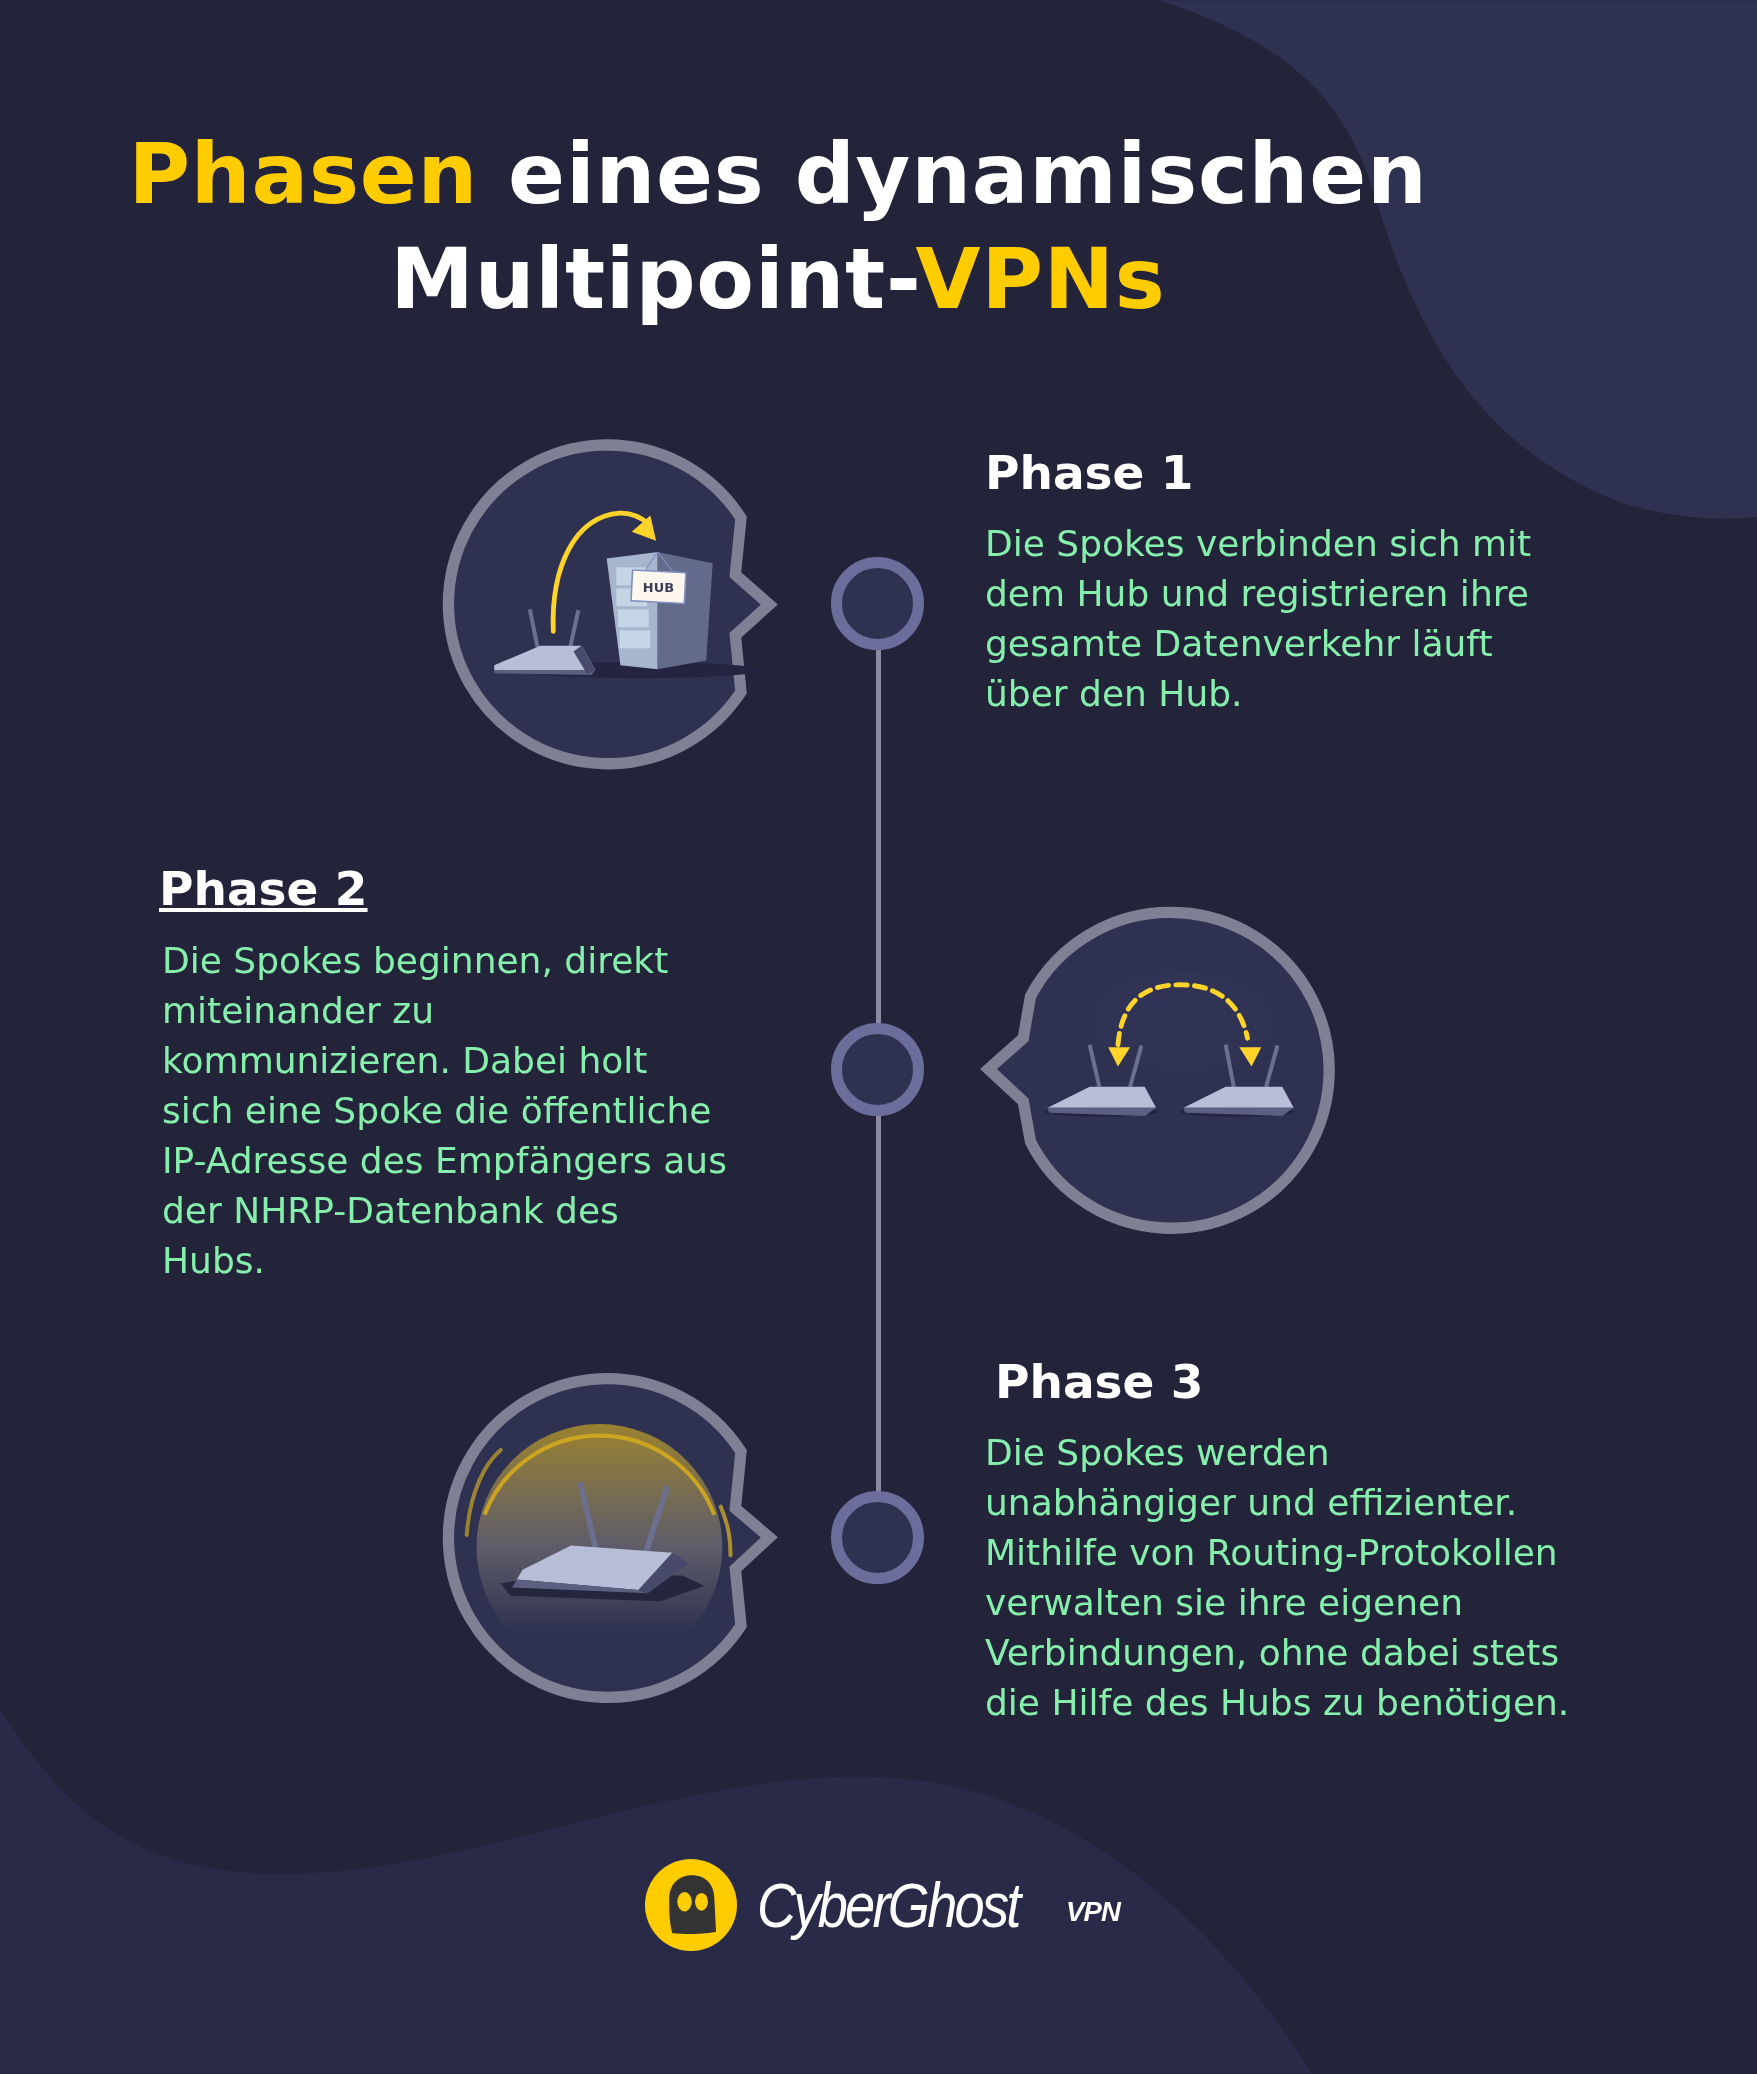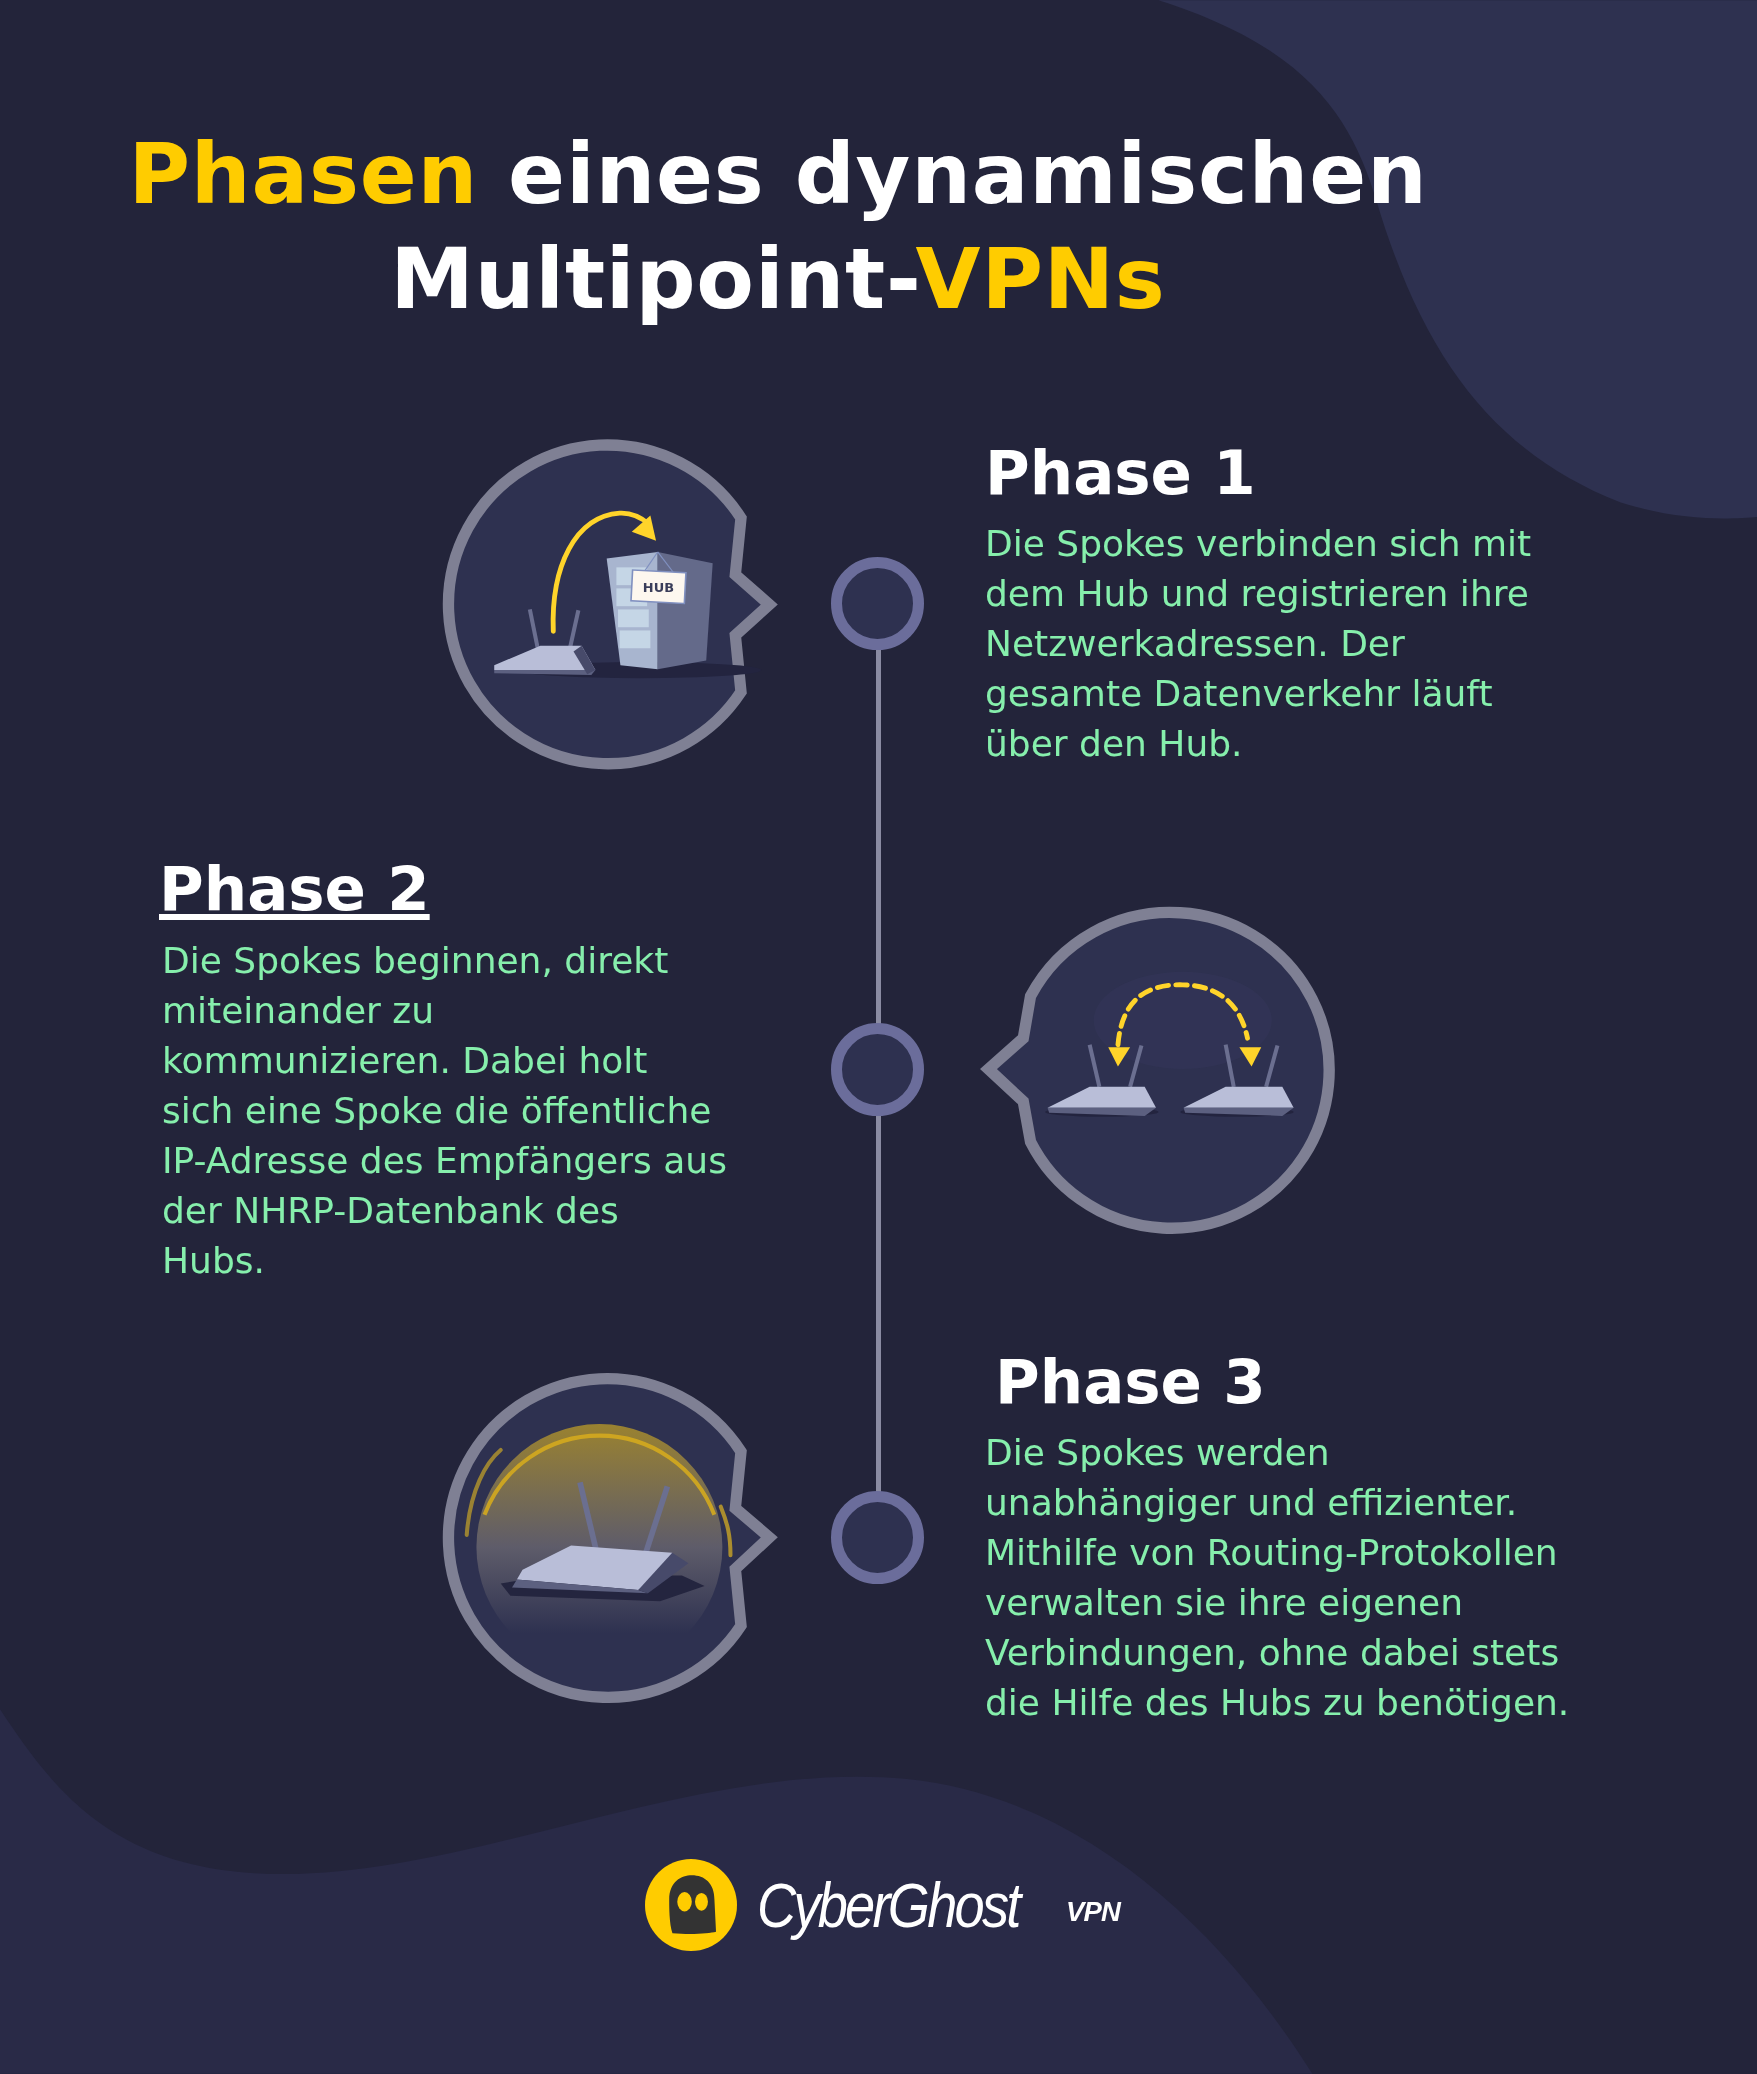"Phase 1" .phase-title { font-size: 61px -> 47px }
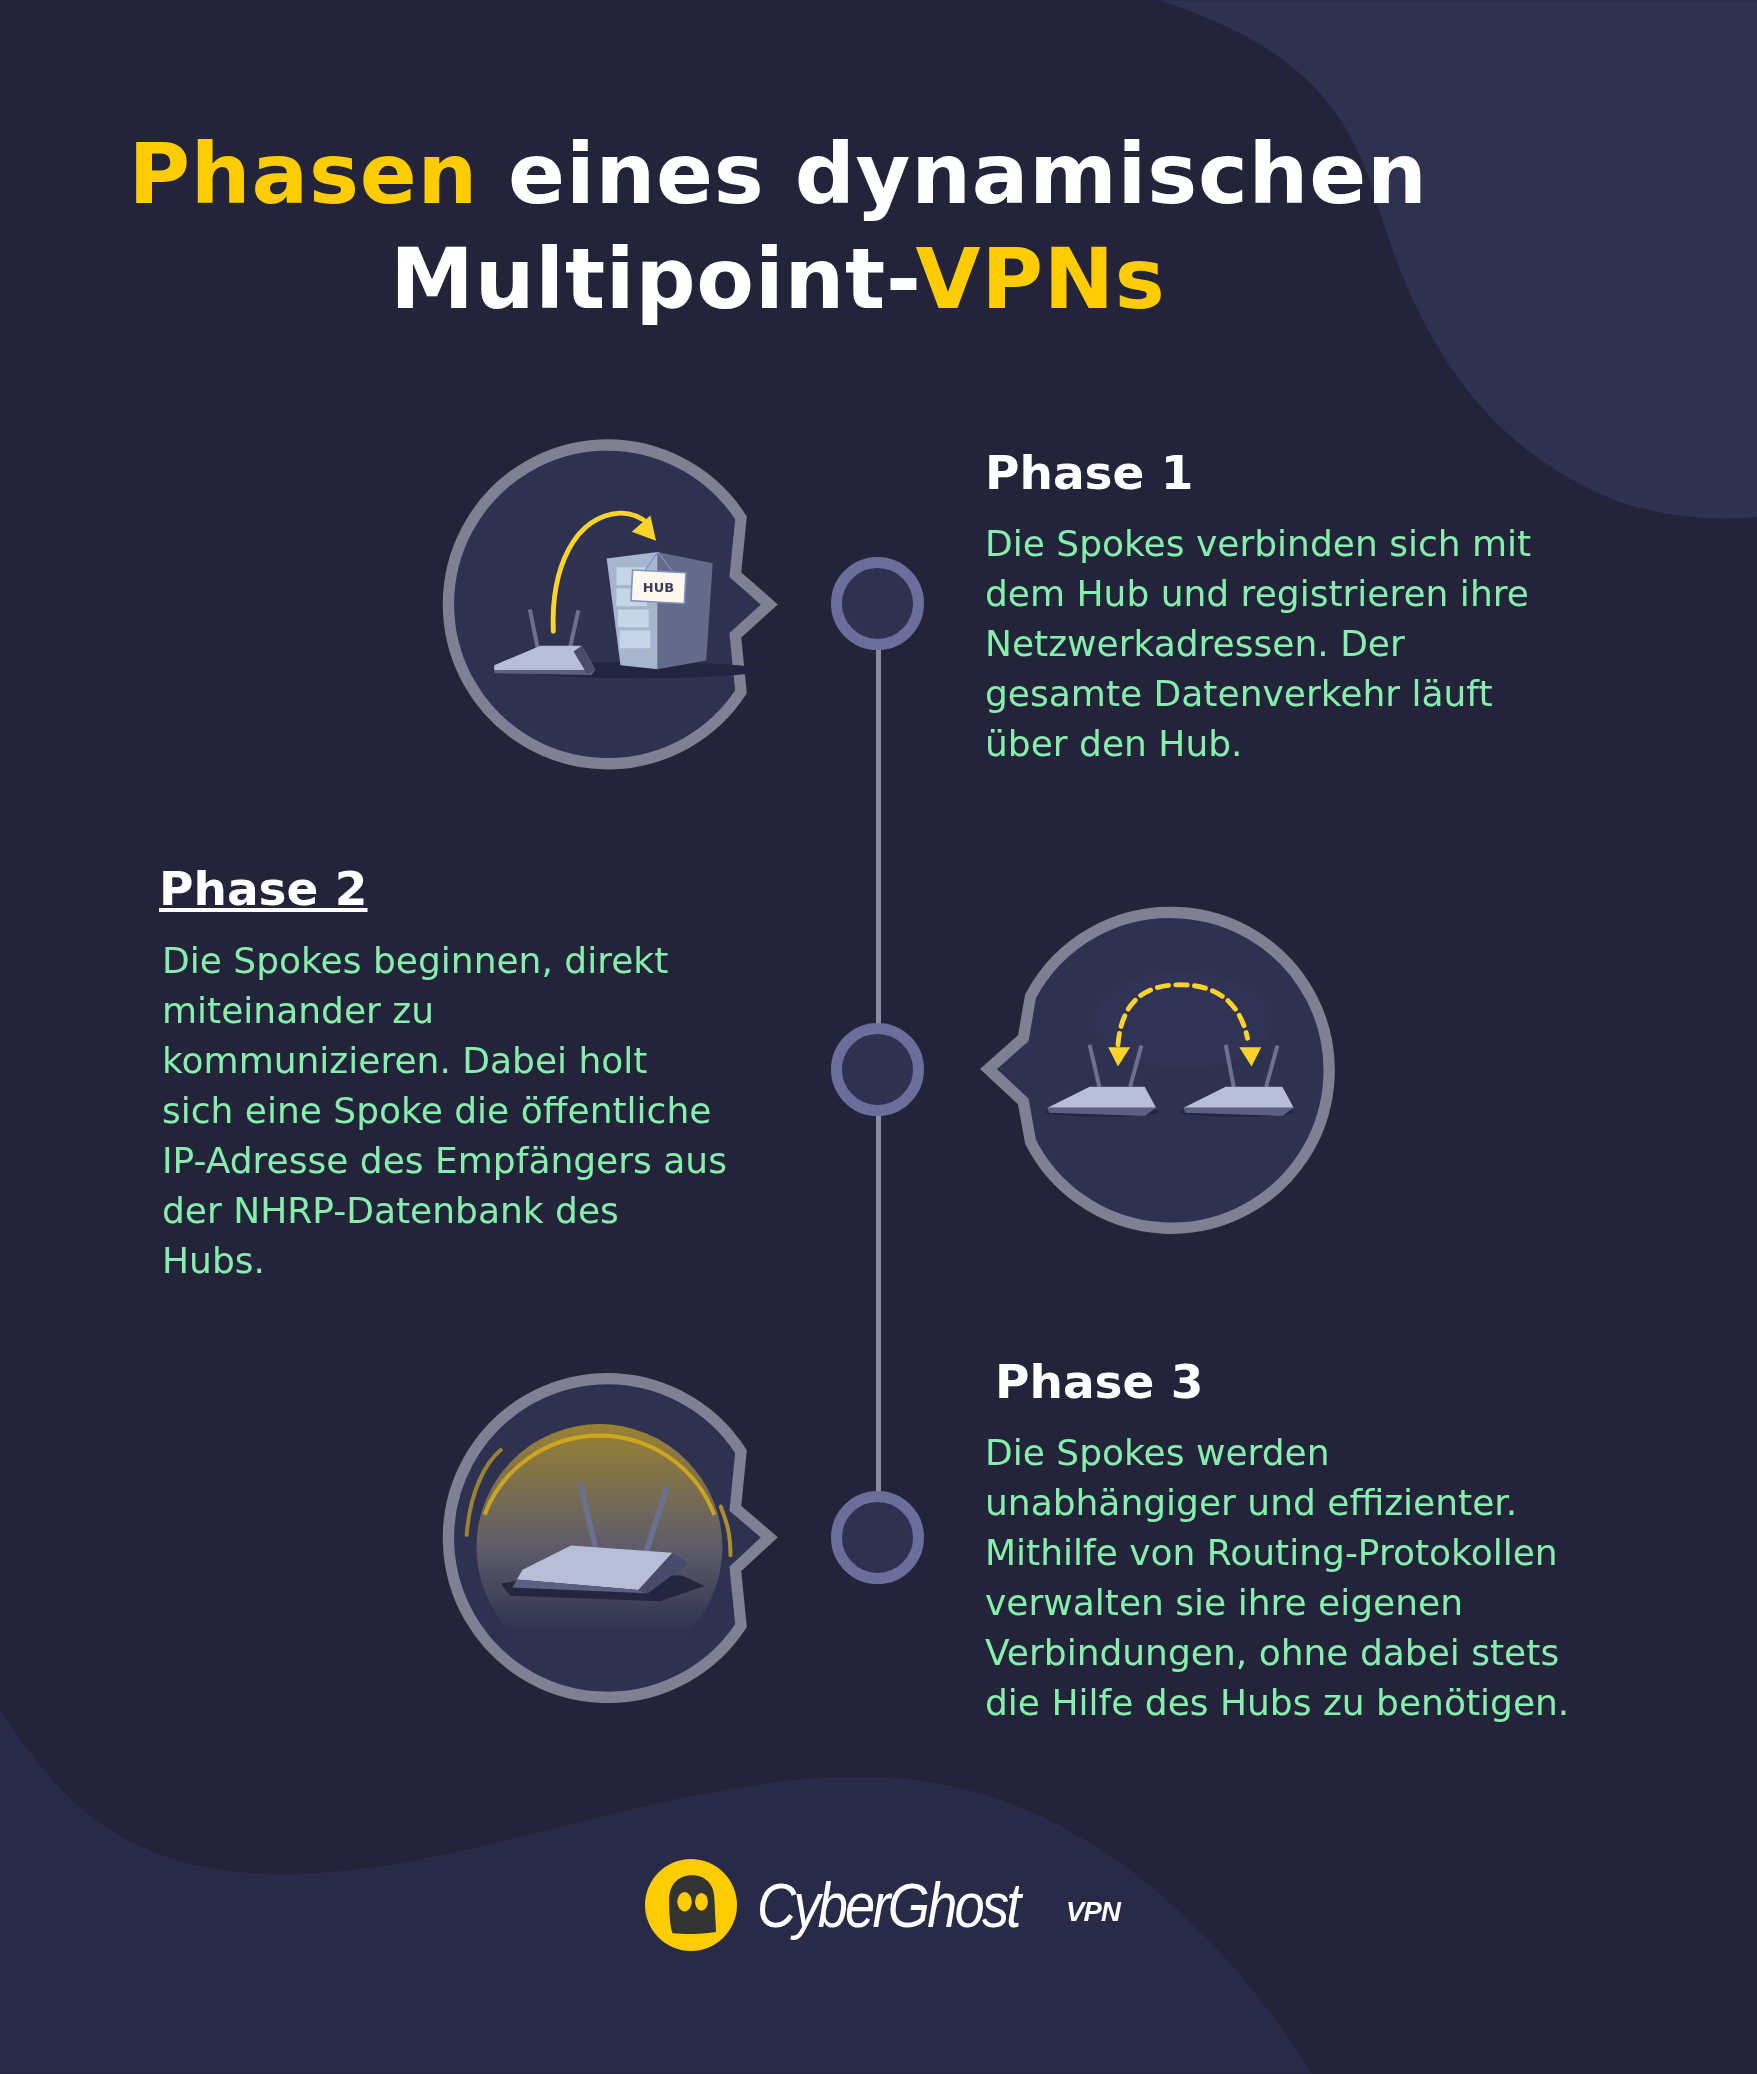"Netzwerkadressen. Der" span.line { html: <span>Netzwerkadressen. Der</span> -> none }
